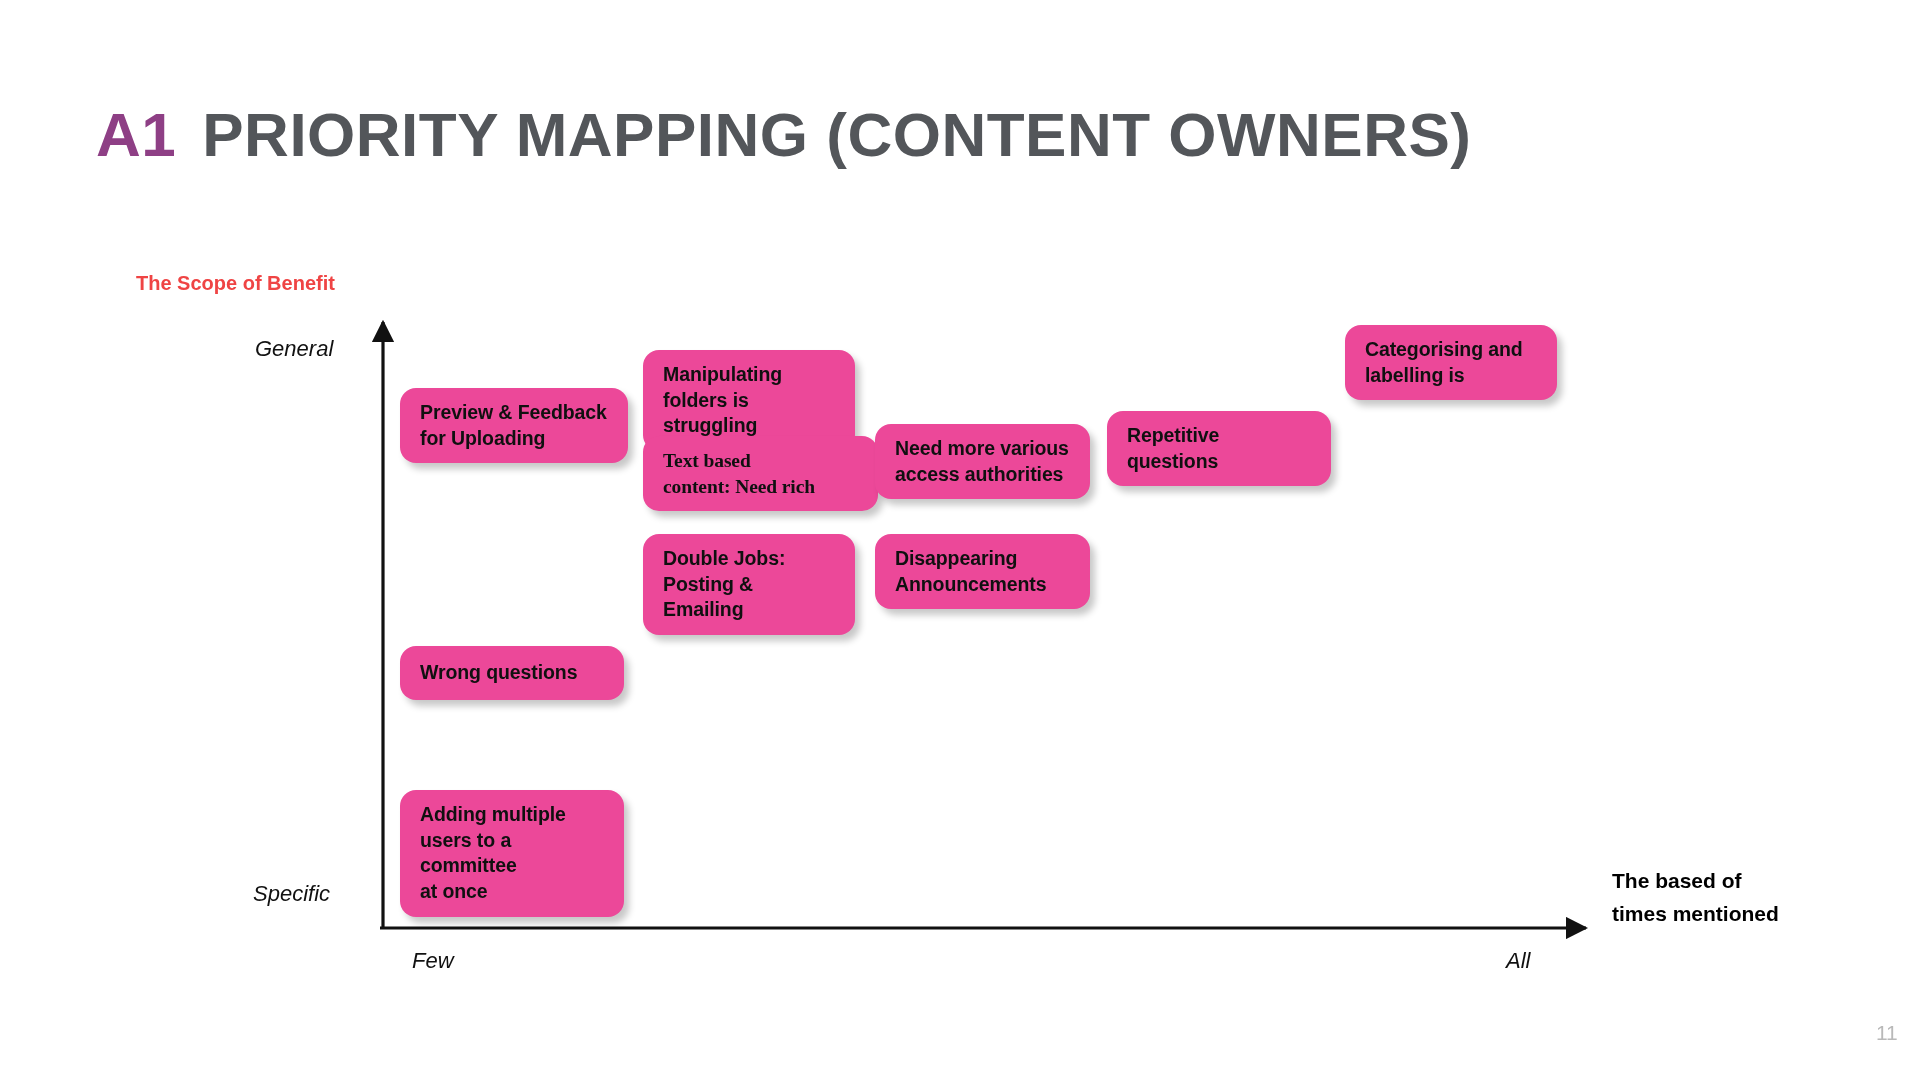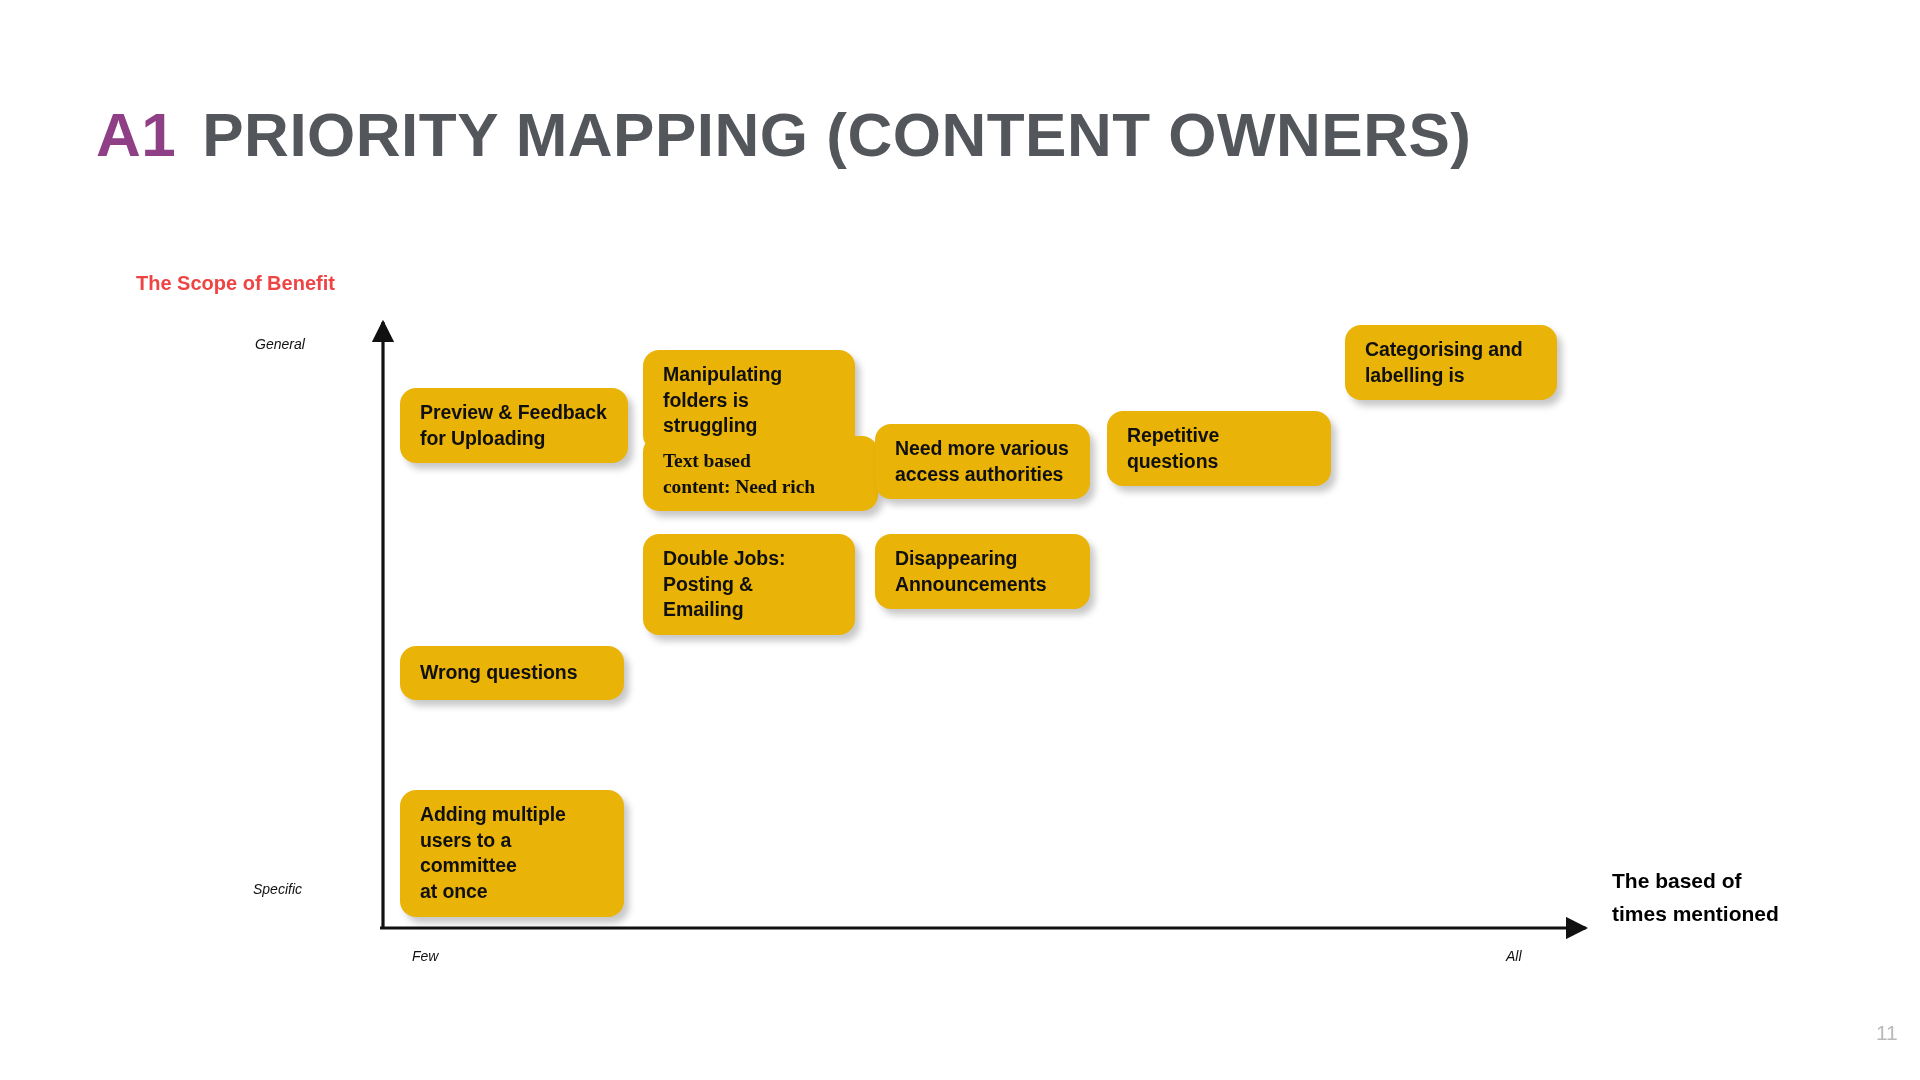"General" .tick-label { font-size: 14px -> 22px }
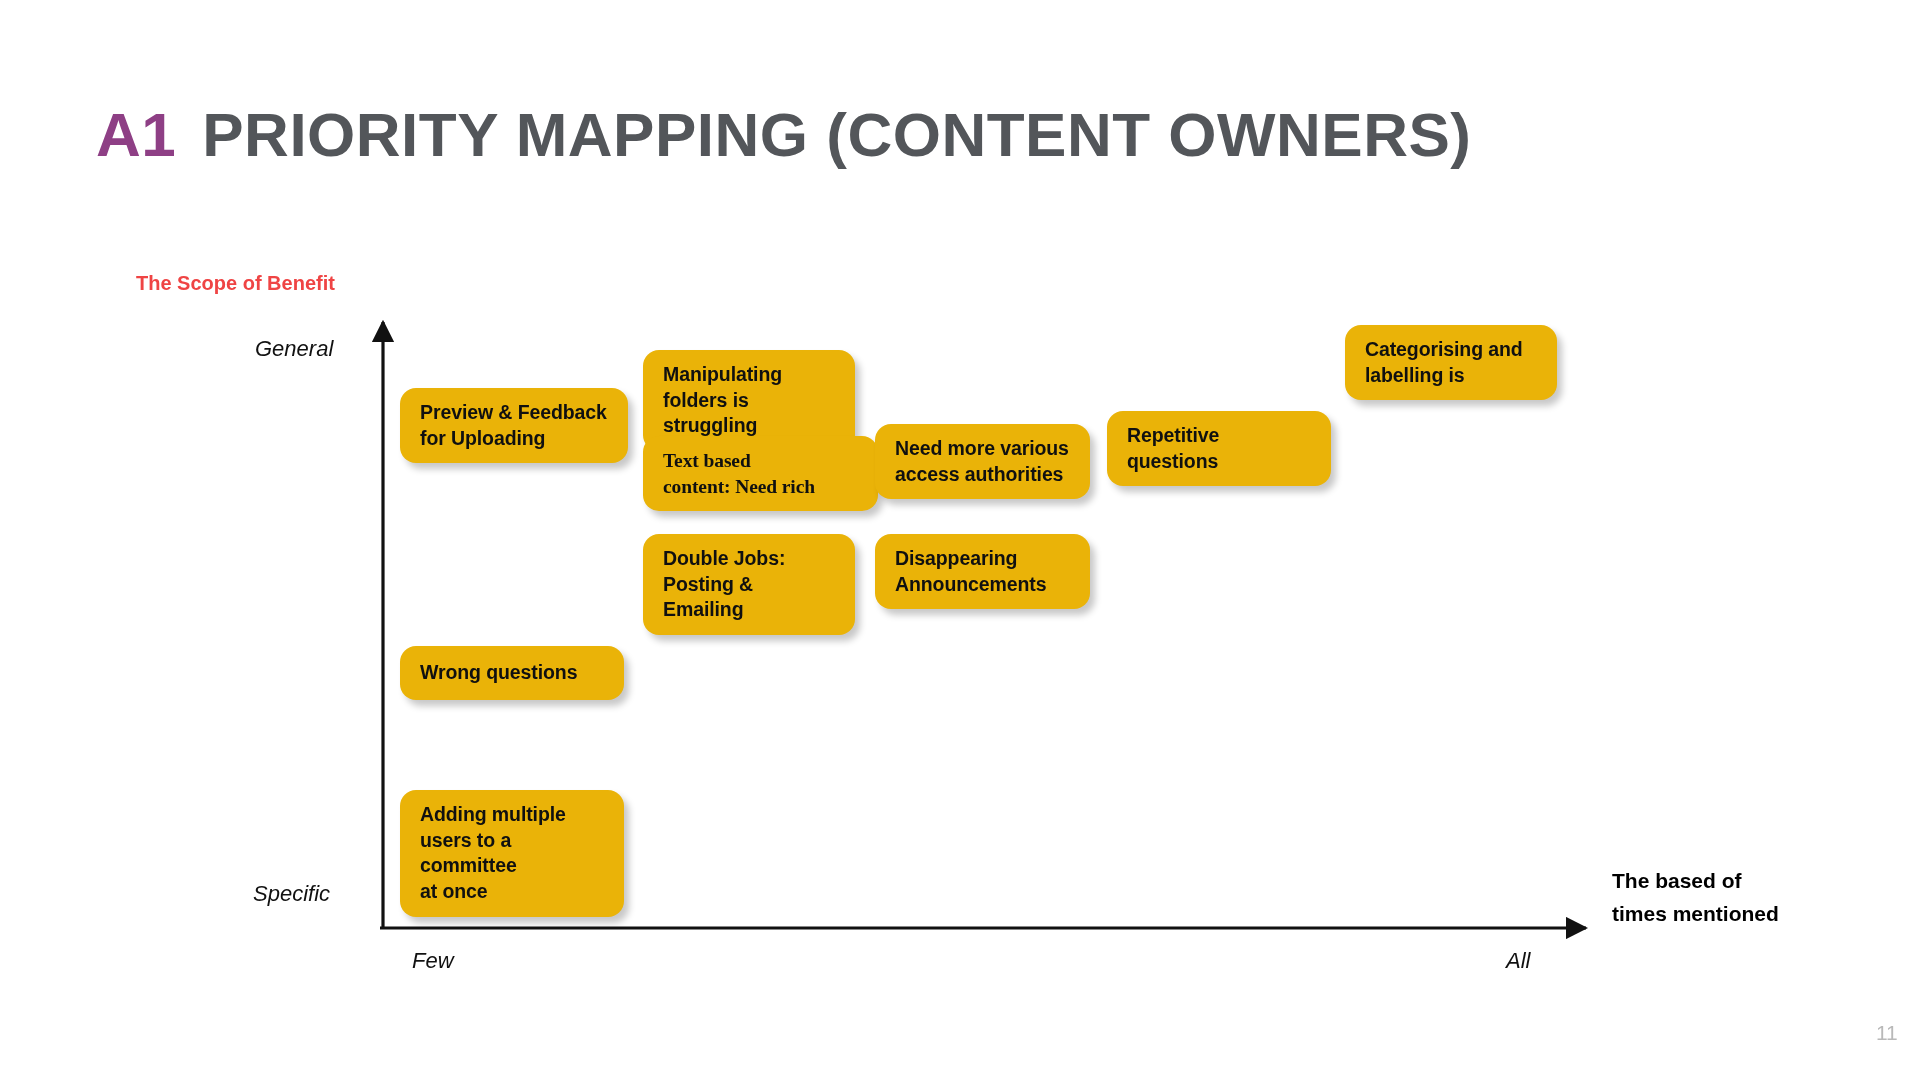"Categorising and" .card { background: #eab308 -> #ec4899 }
